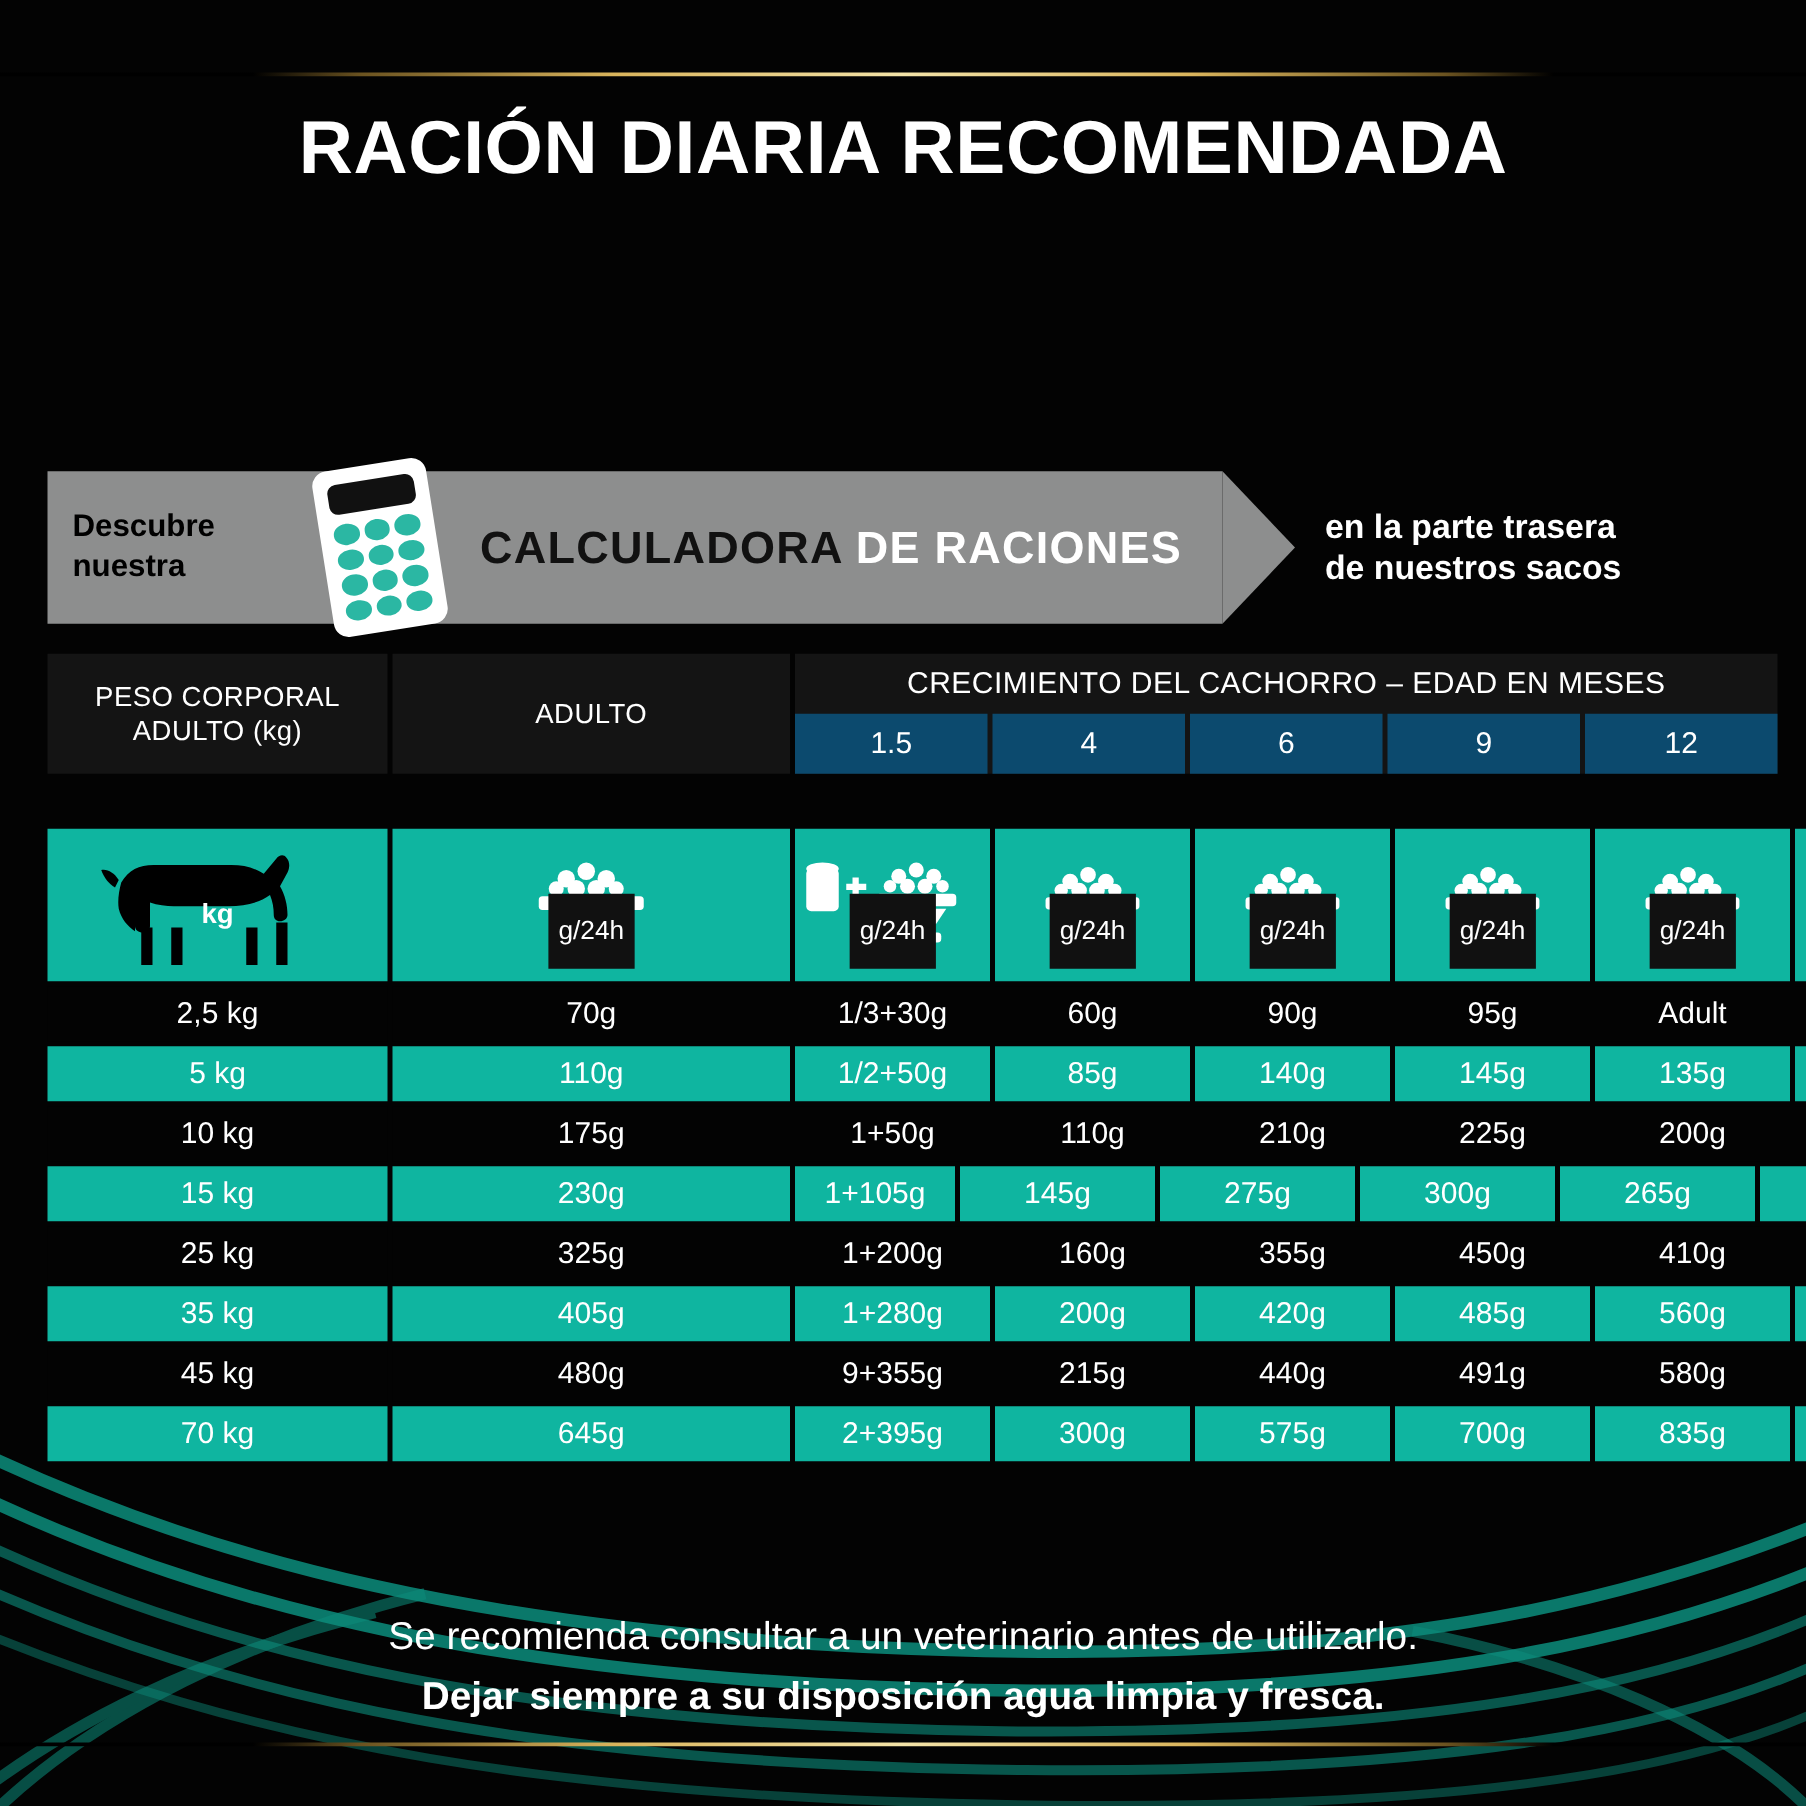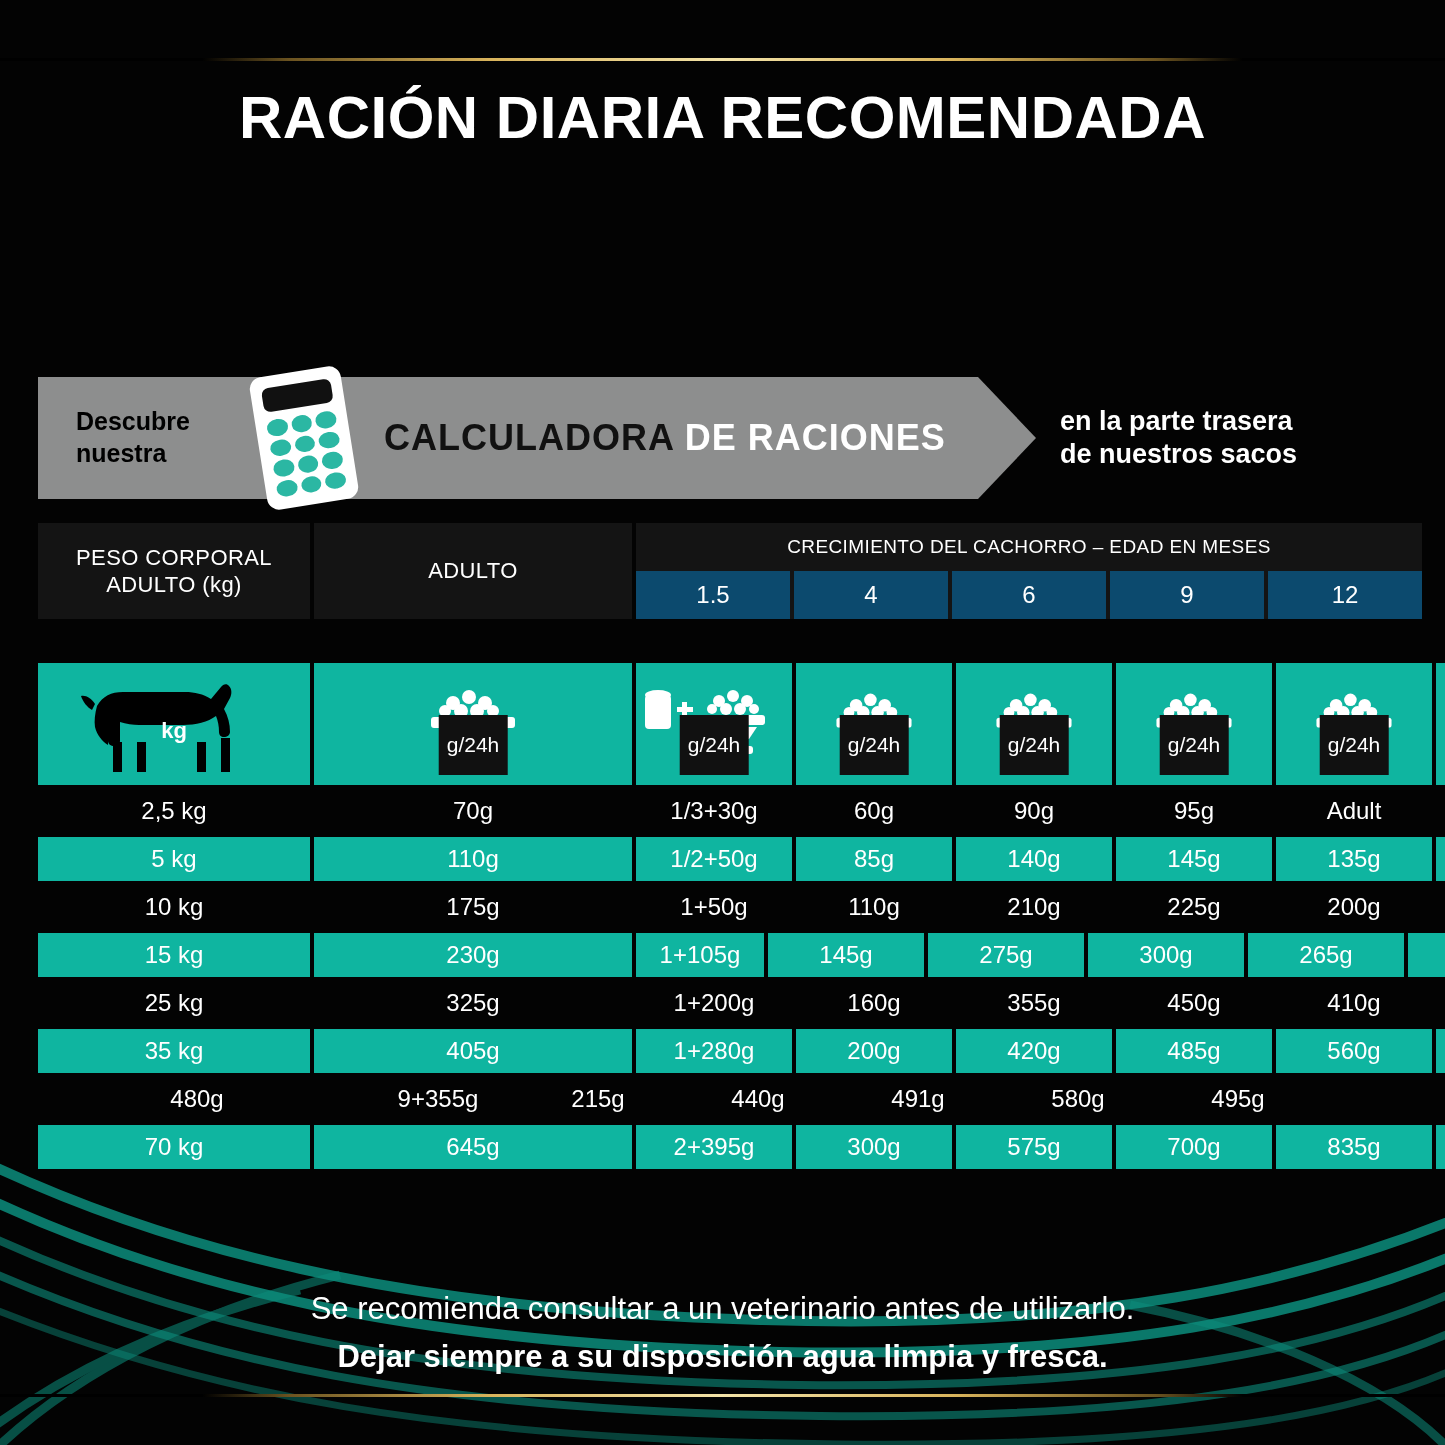"Descubre" .banner-desc { padding-left: 38px -> 20px }
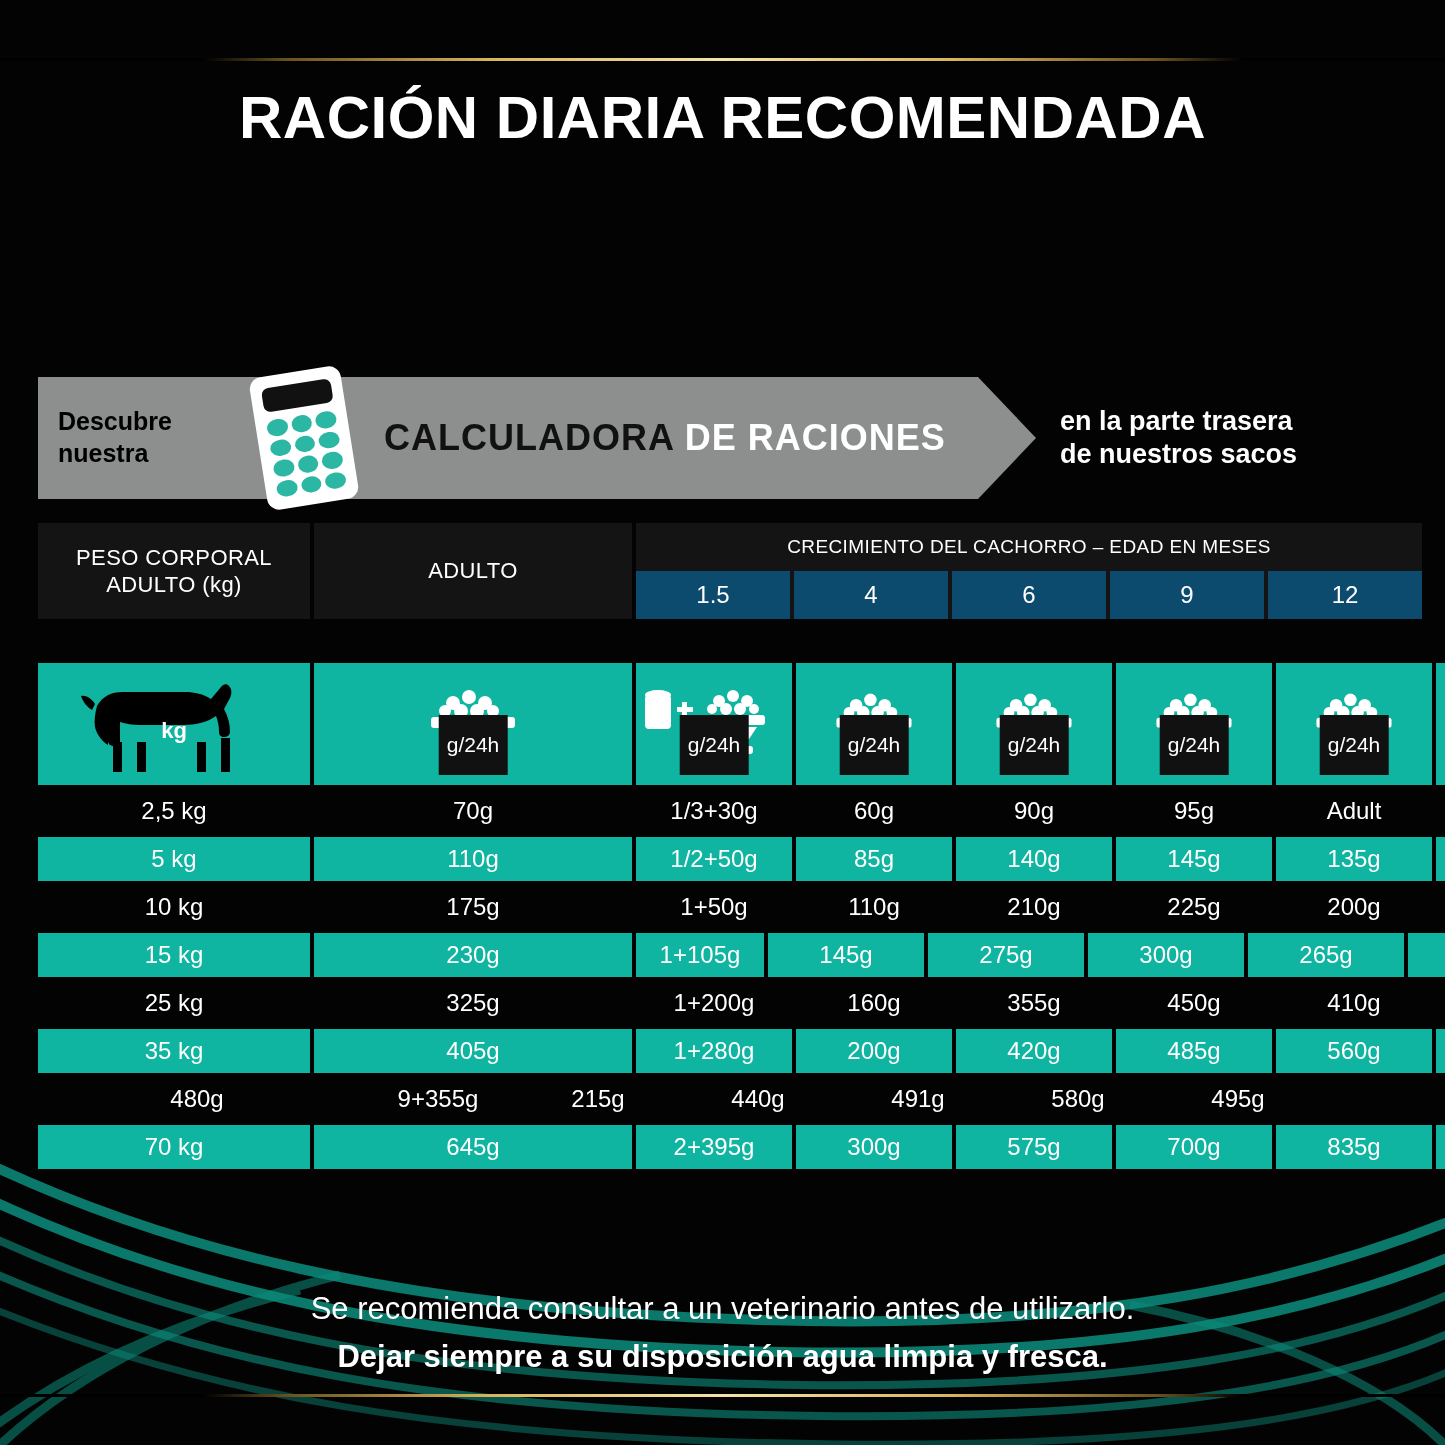"CRECIMIENTO DEL CACHORRO – EDAD" .hdr-pups-title { font-size: 19px -> 24px }
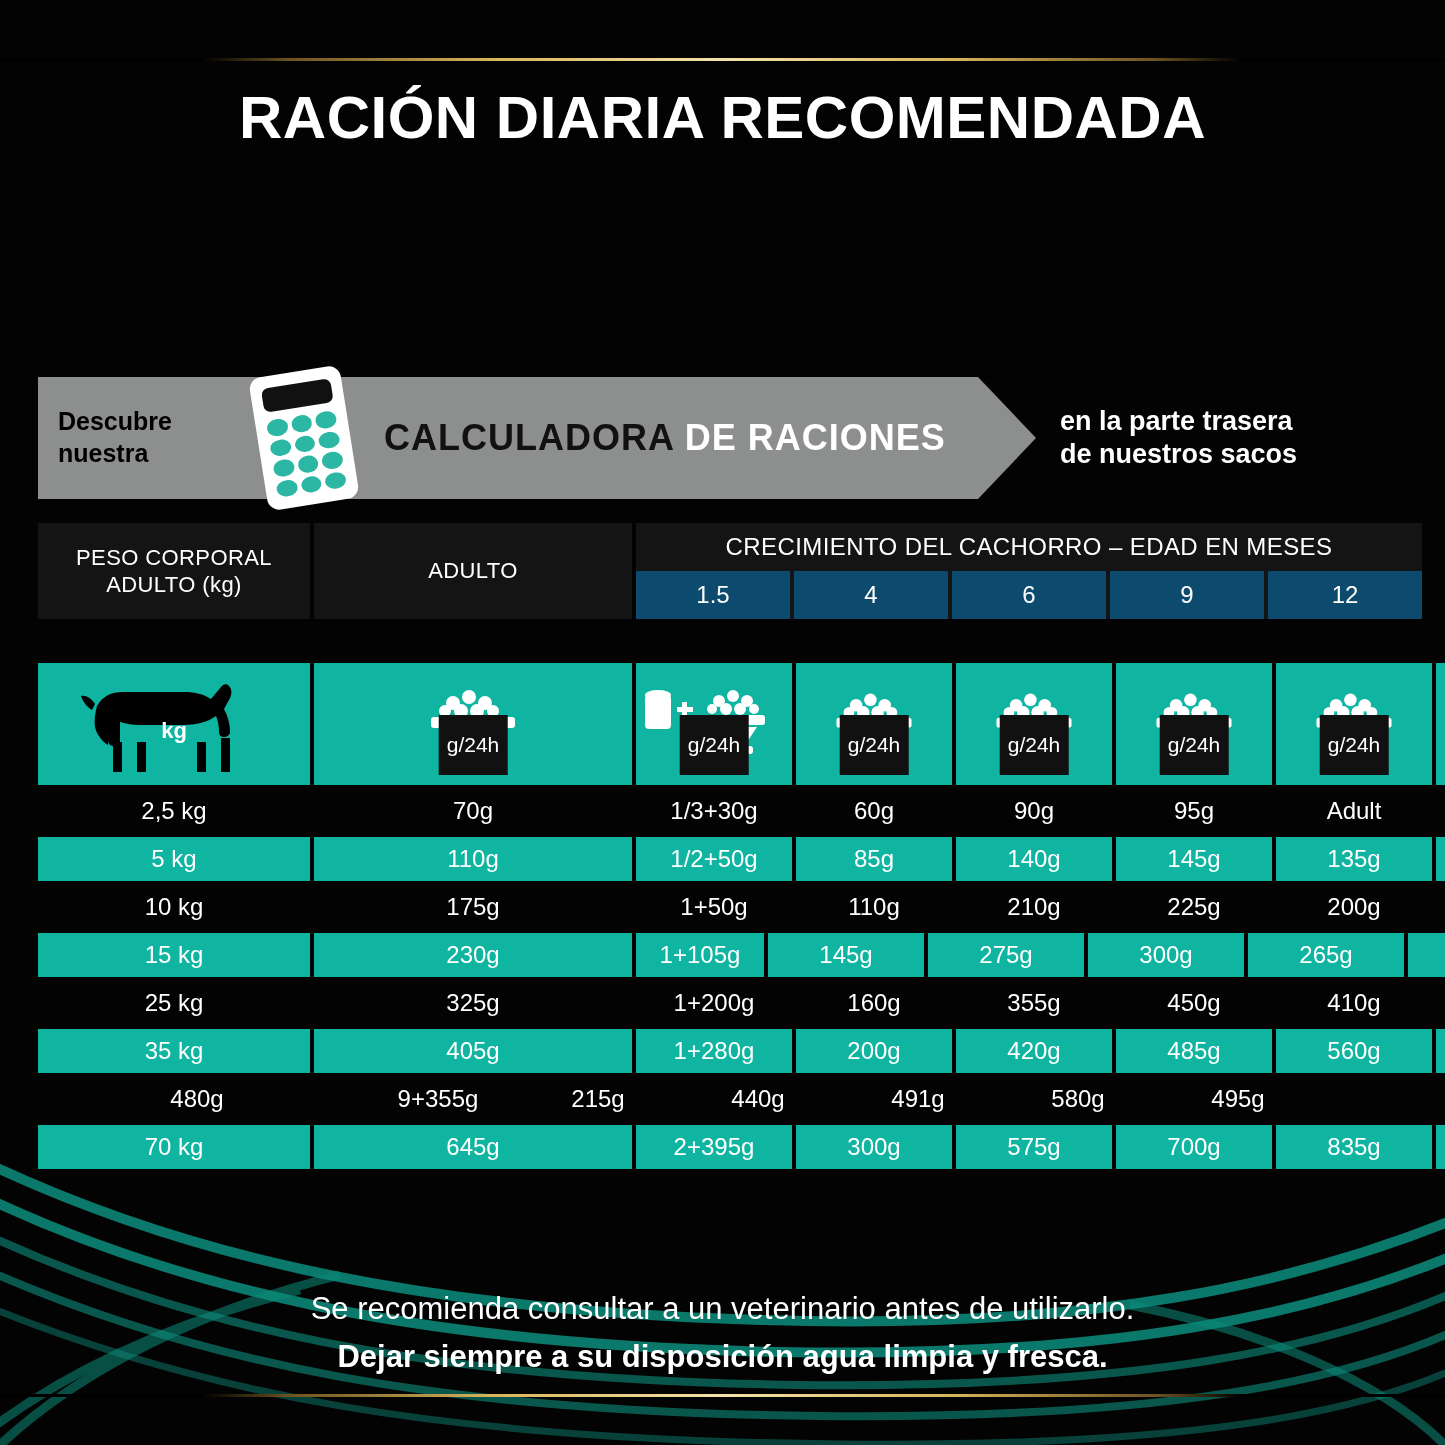"45 kg" div.cell { html: none -> <div>45 kg</div> }
